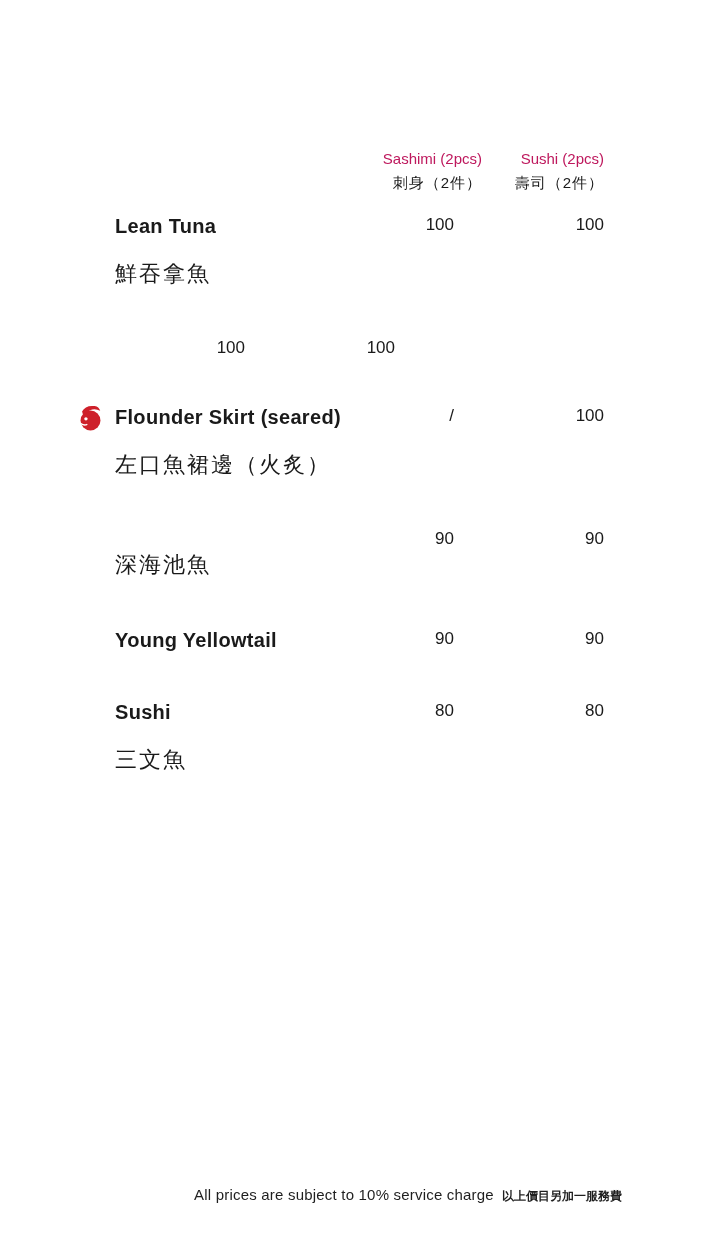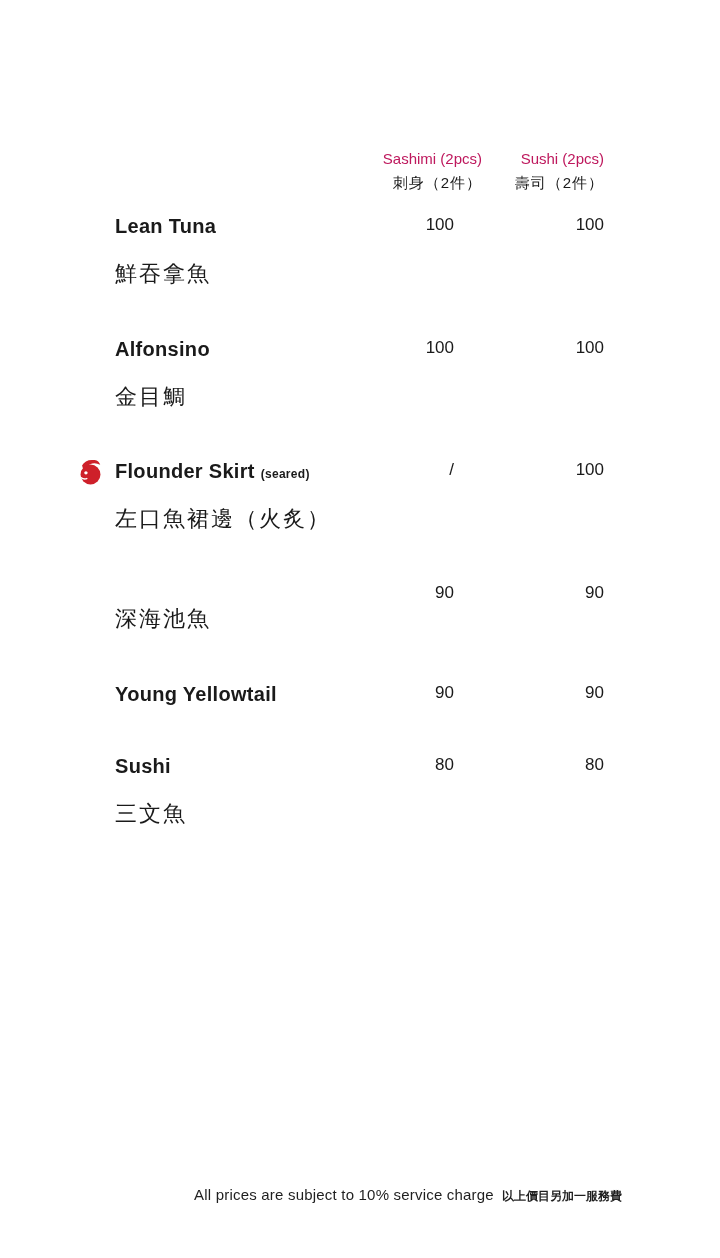"Alfonsino" div.name-cell { html: <div> <div><span>Alfonsino</span></div> <div>金目鯛</div> </div> -> none }
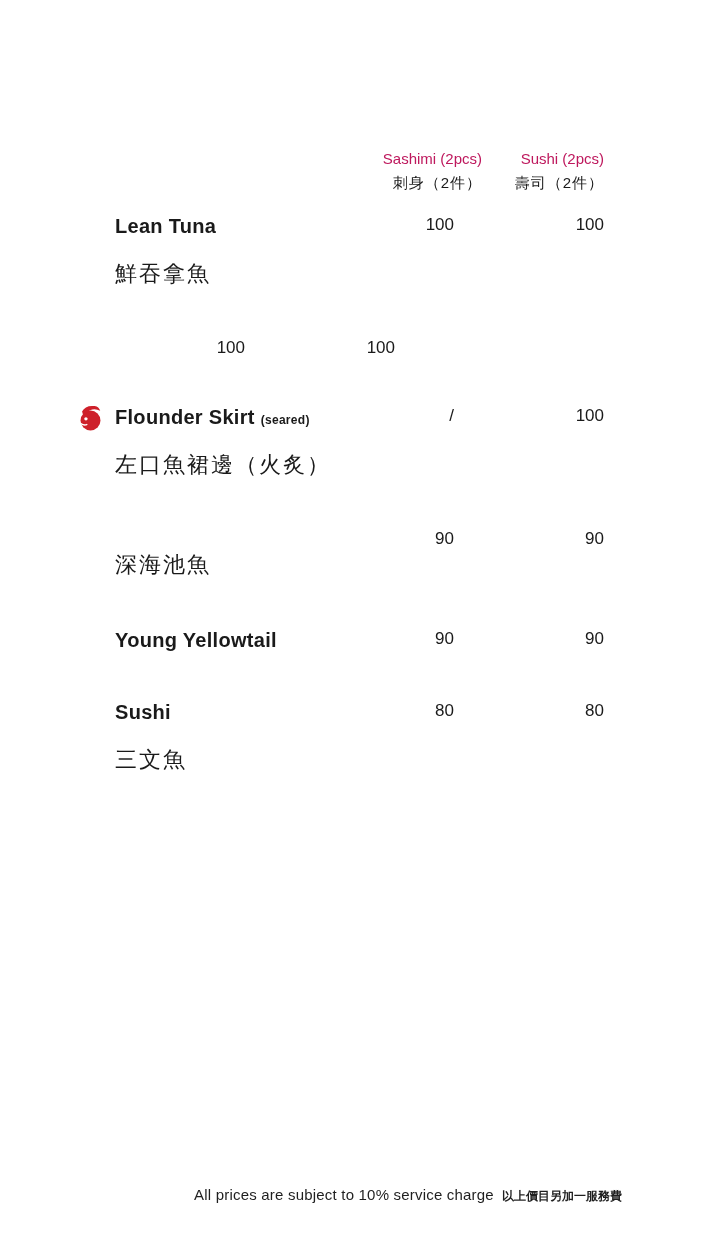"(seared)" .name-note { font-size: 12px -> 20px }
